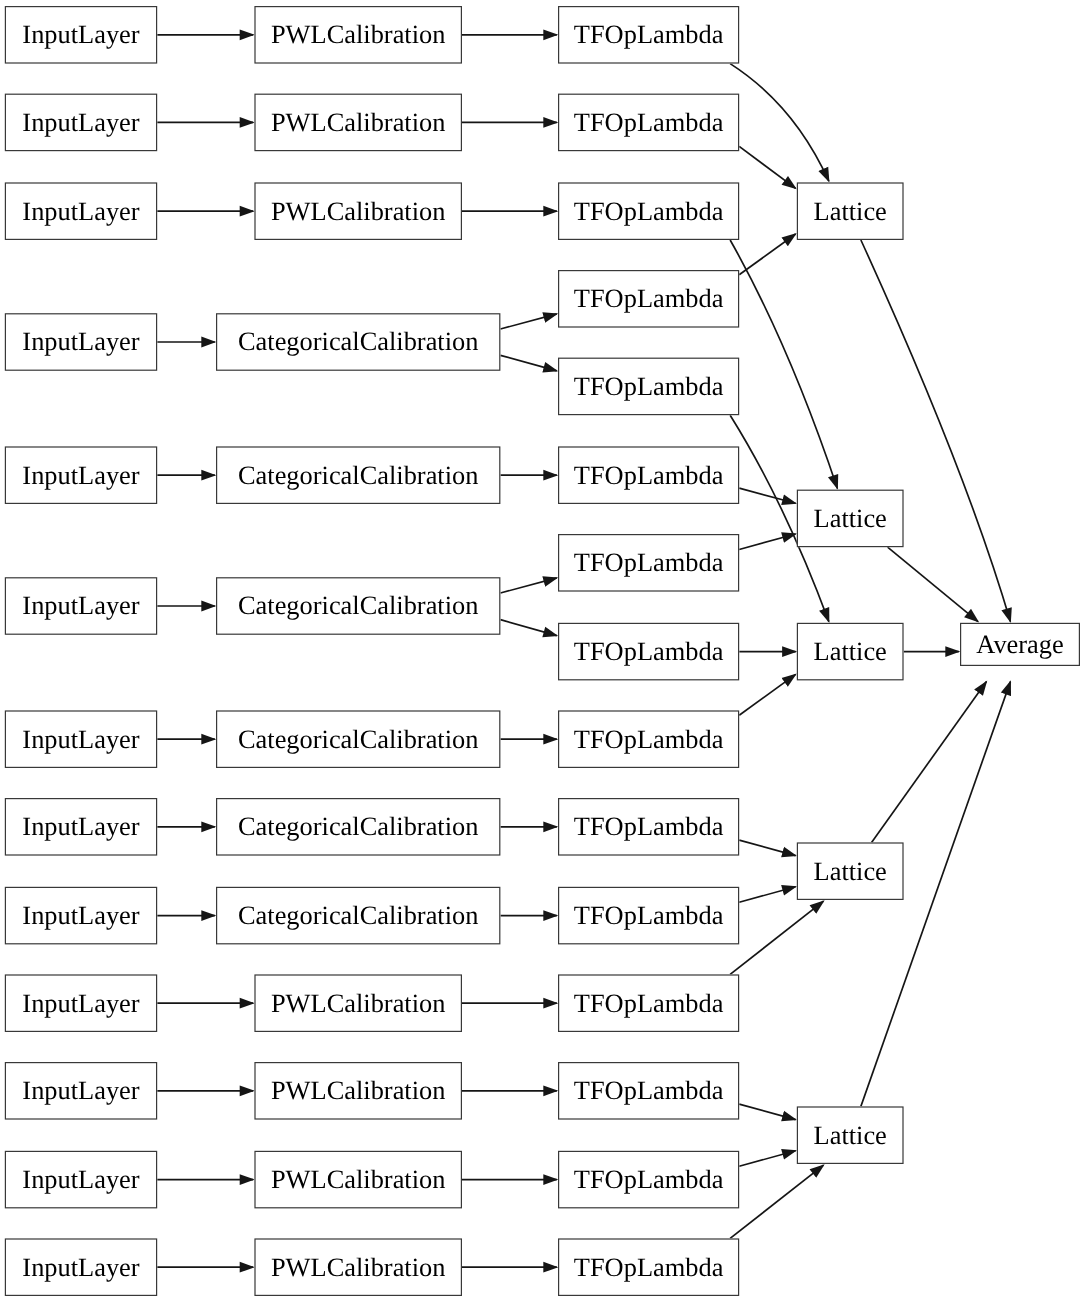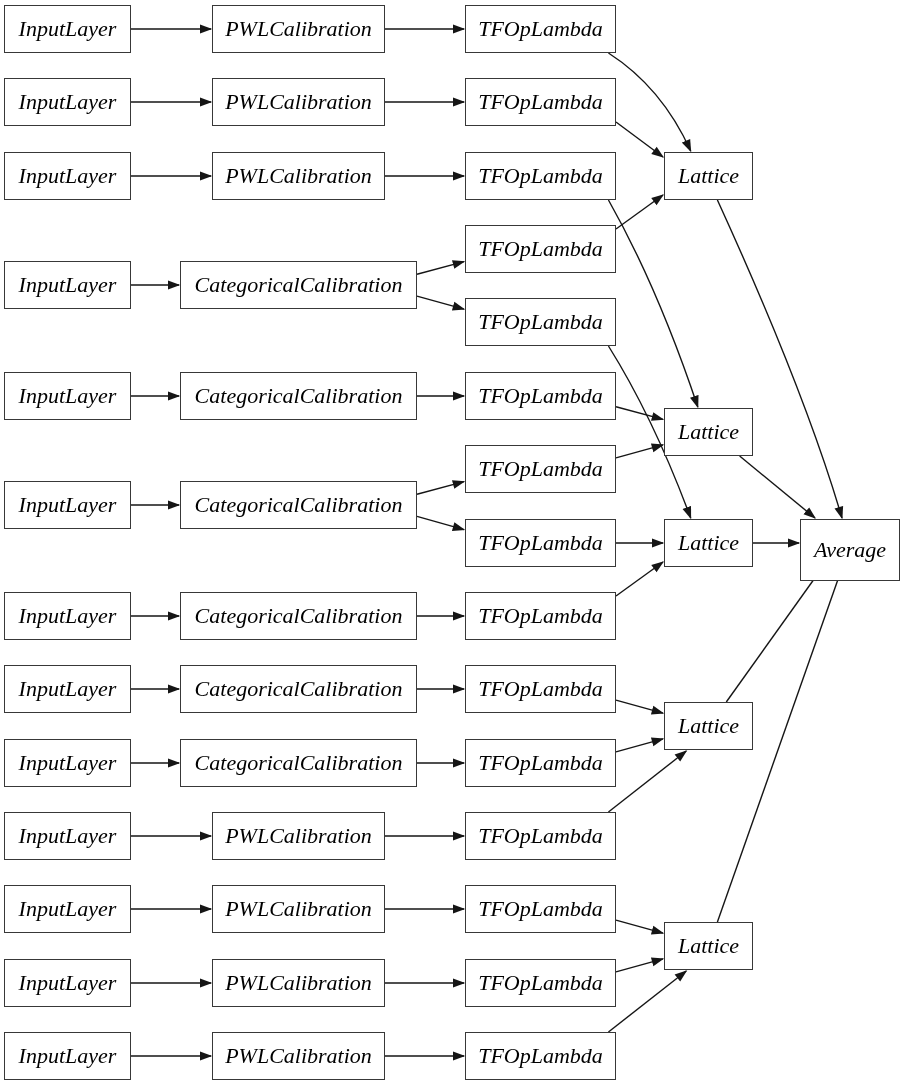"InputLayer" #node-layer { font-style: italic -> none }
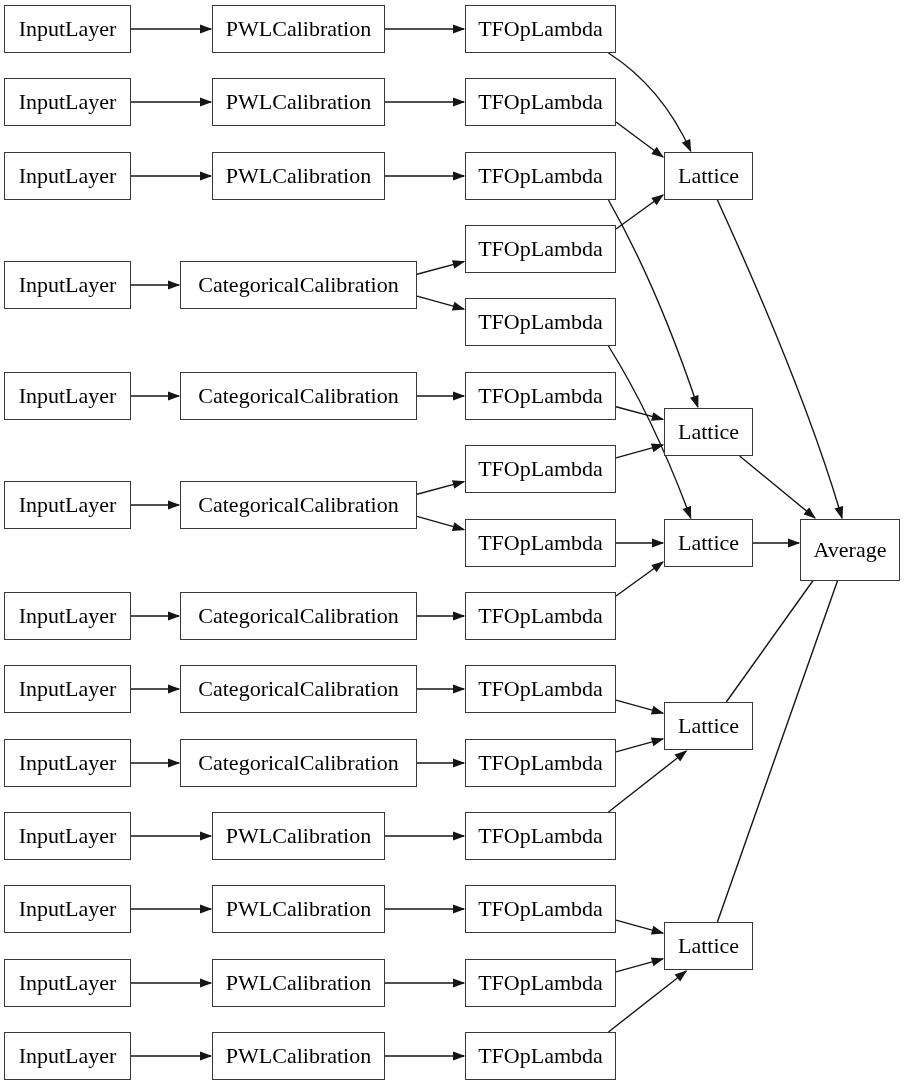"Average" div.node { height: 62px -> 36px }
